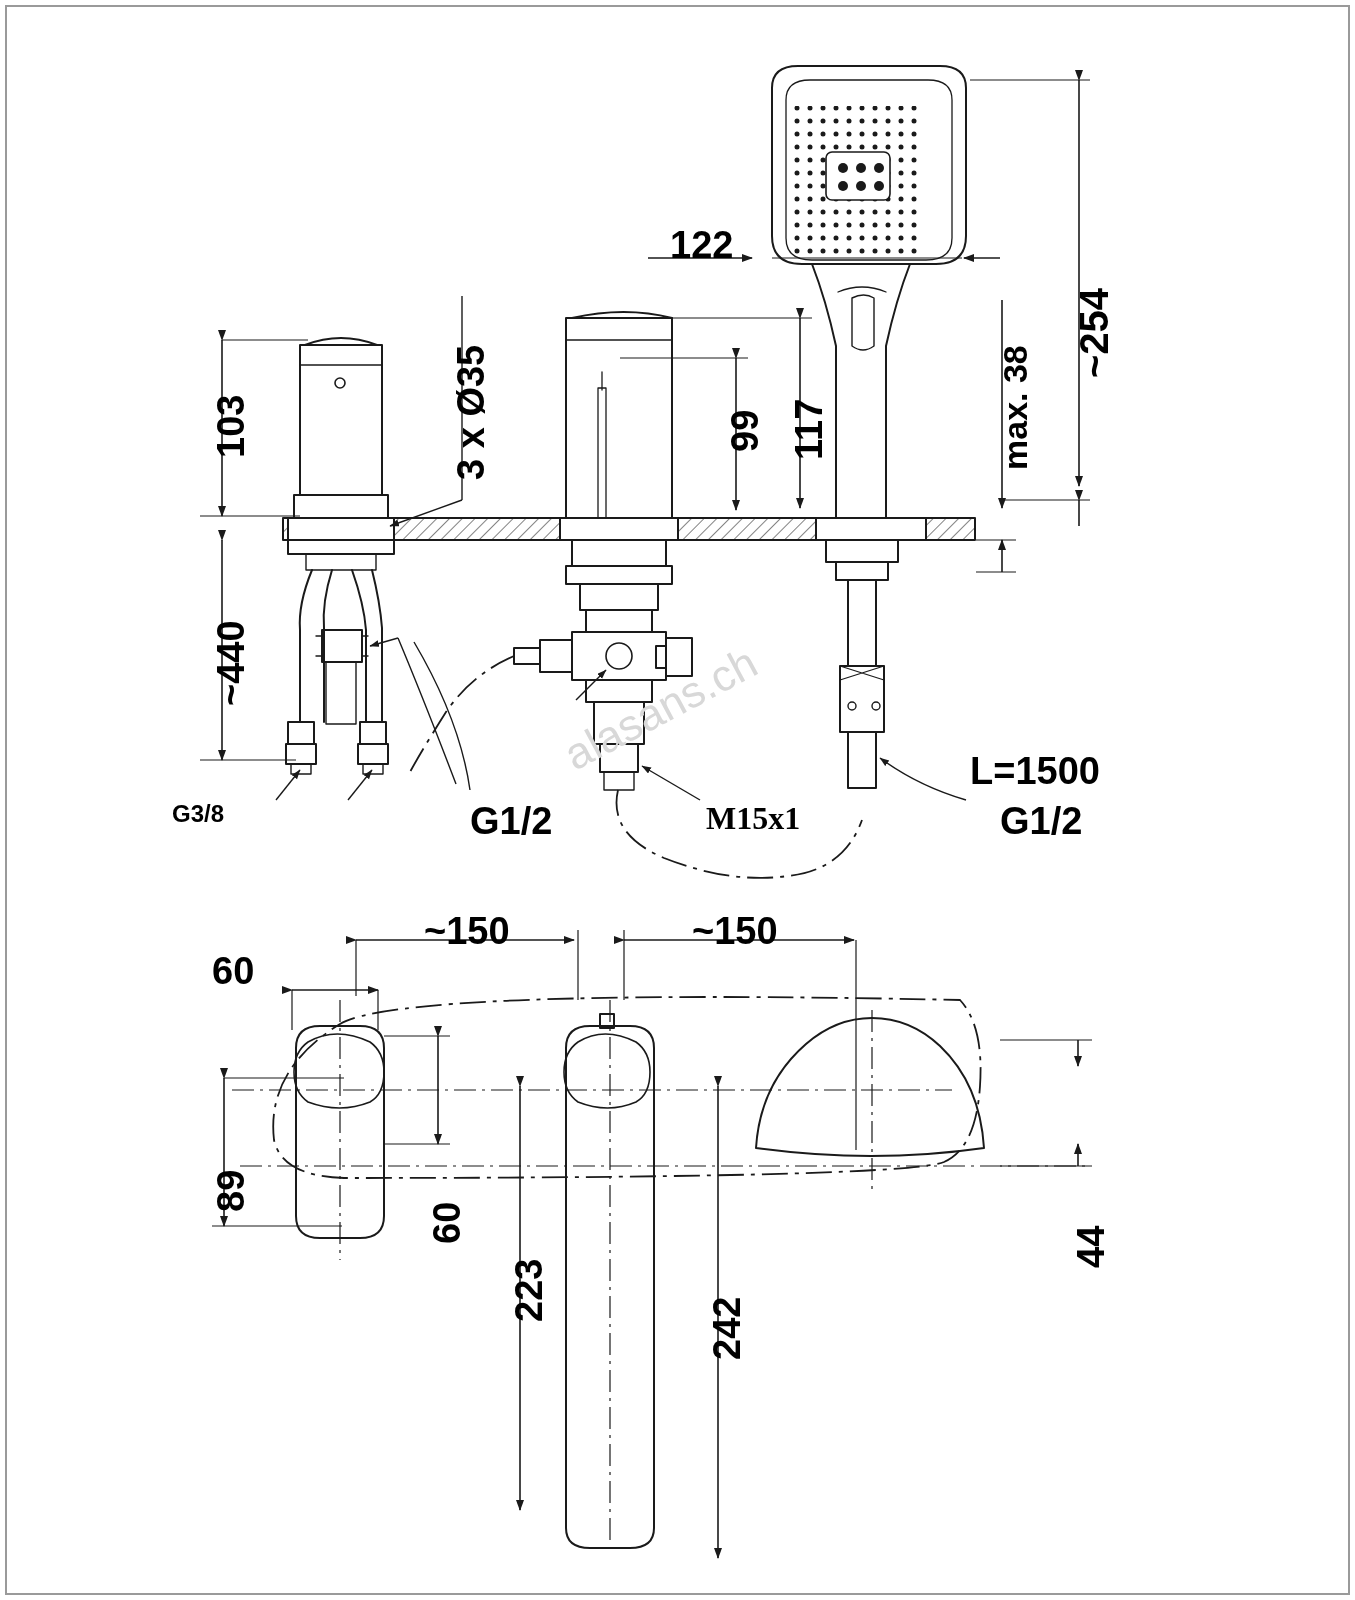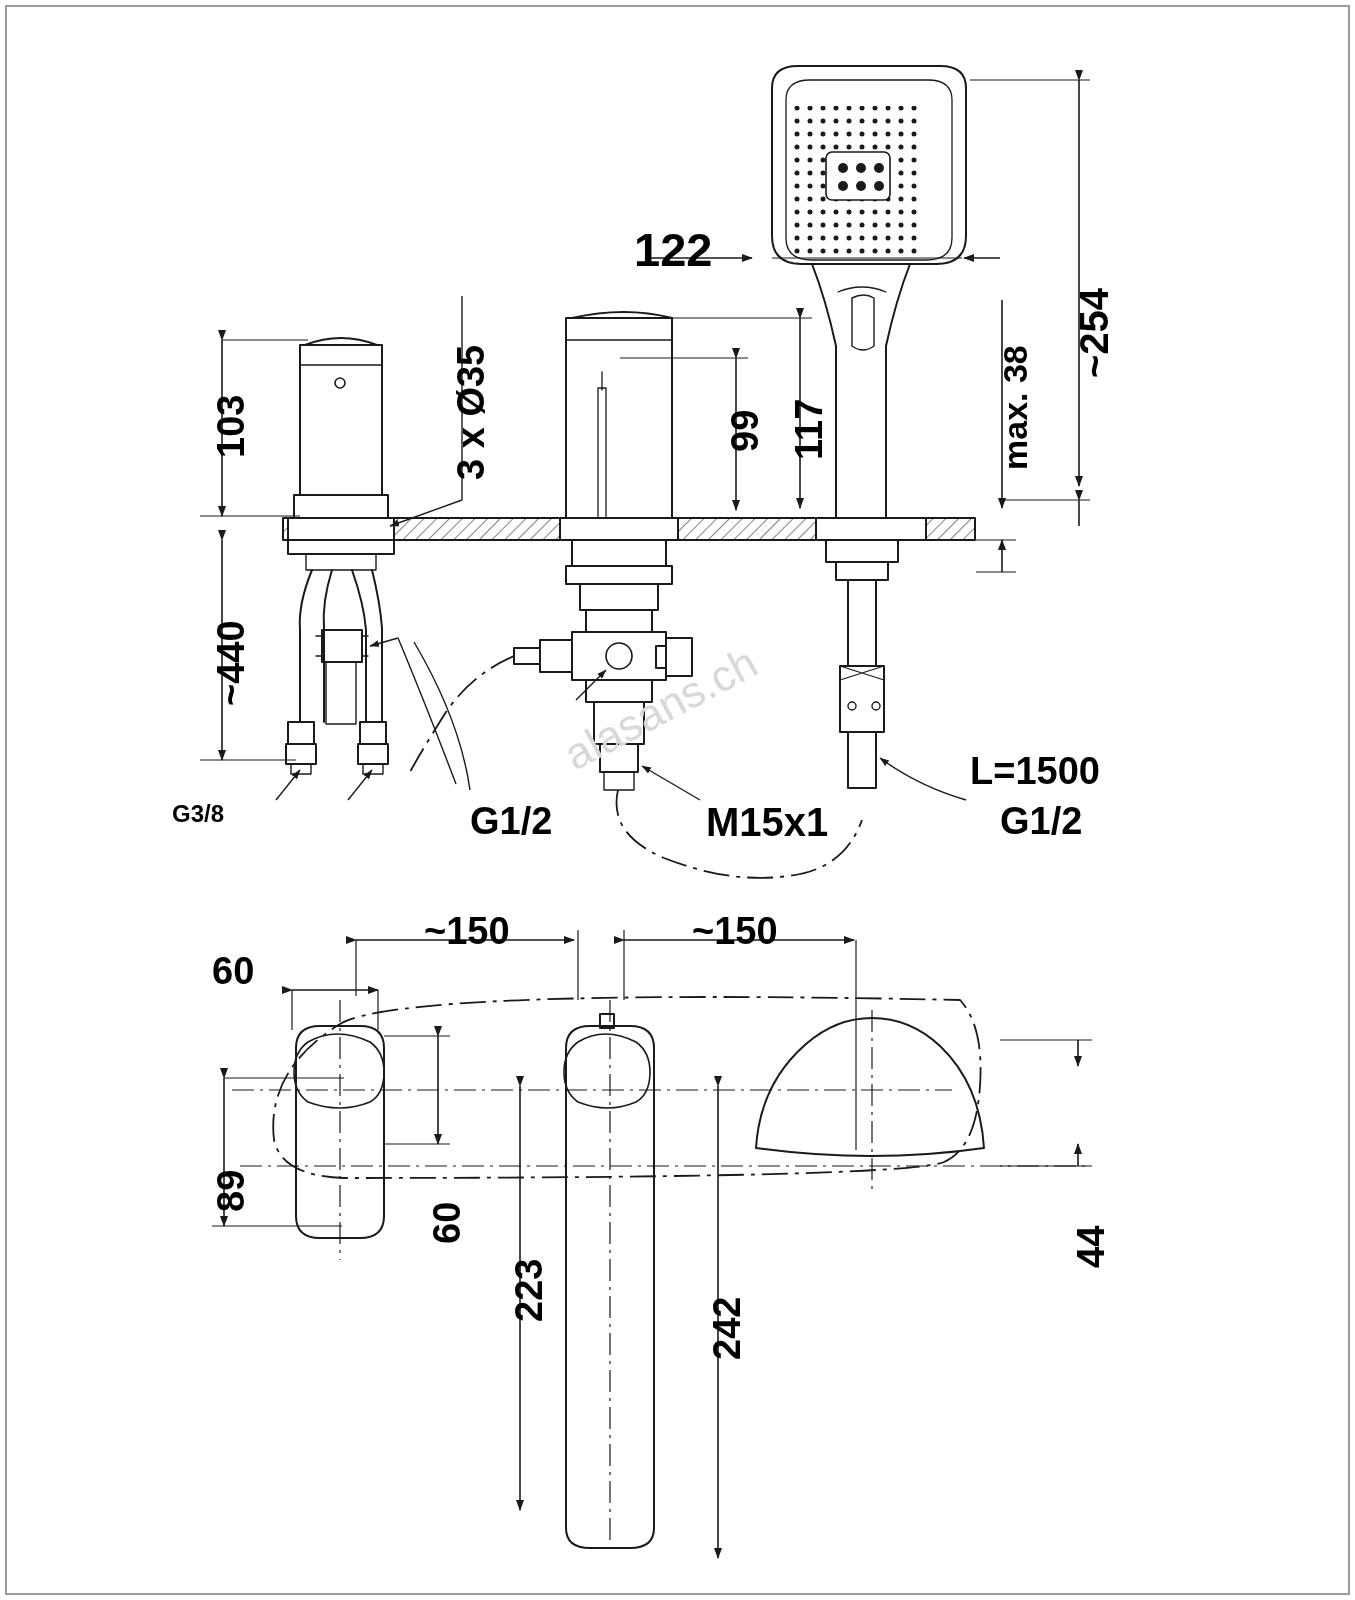"122" div.dim { font-size: 47px -> 38px; left: 634px -> 670px }
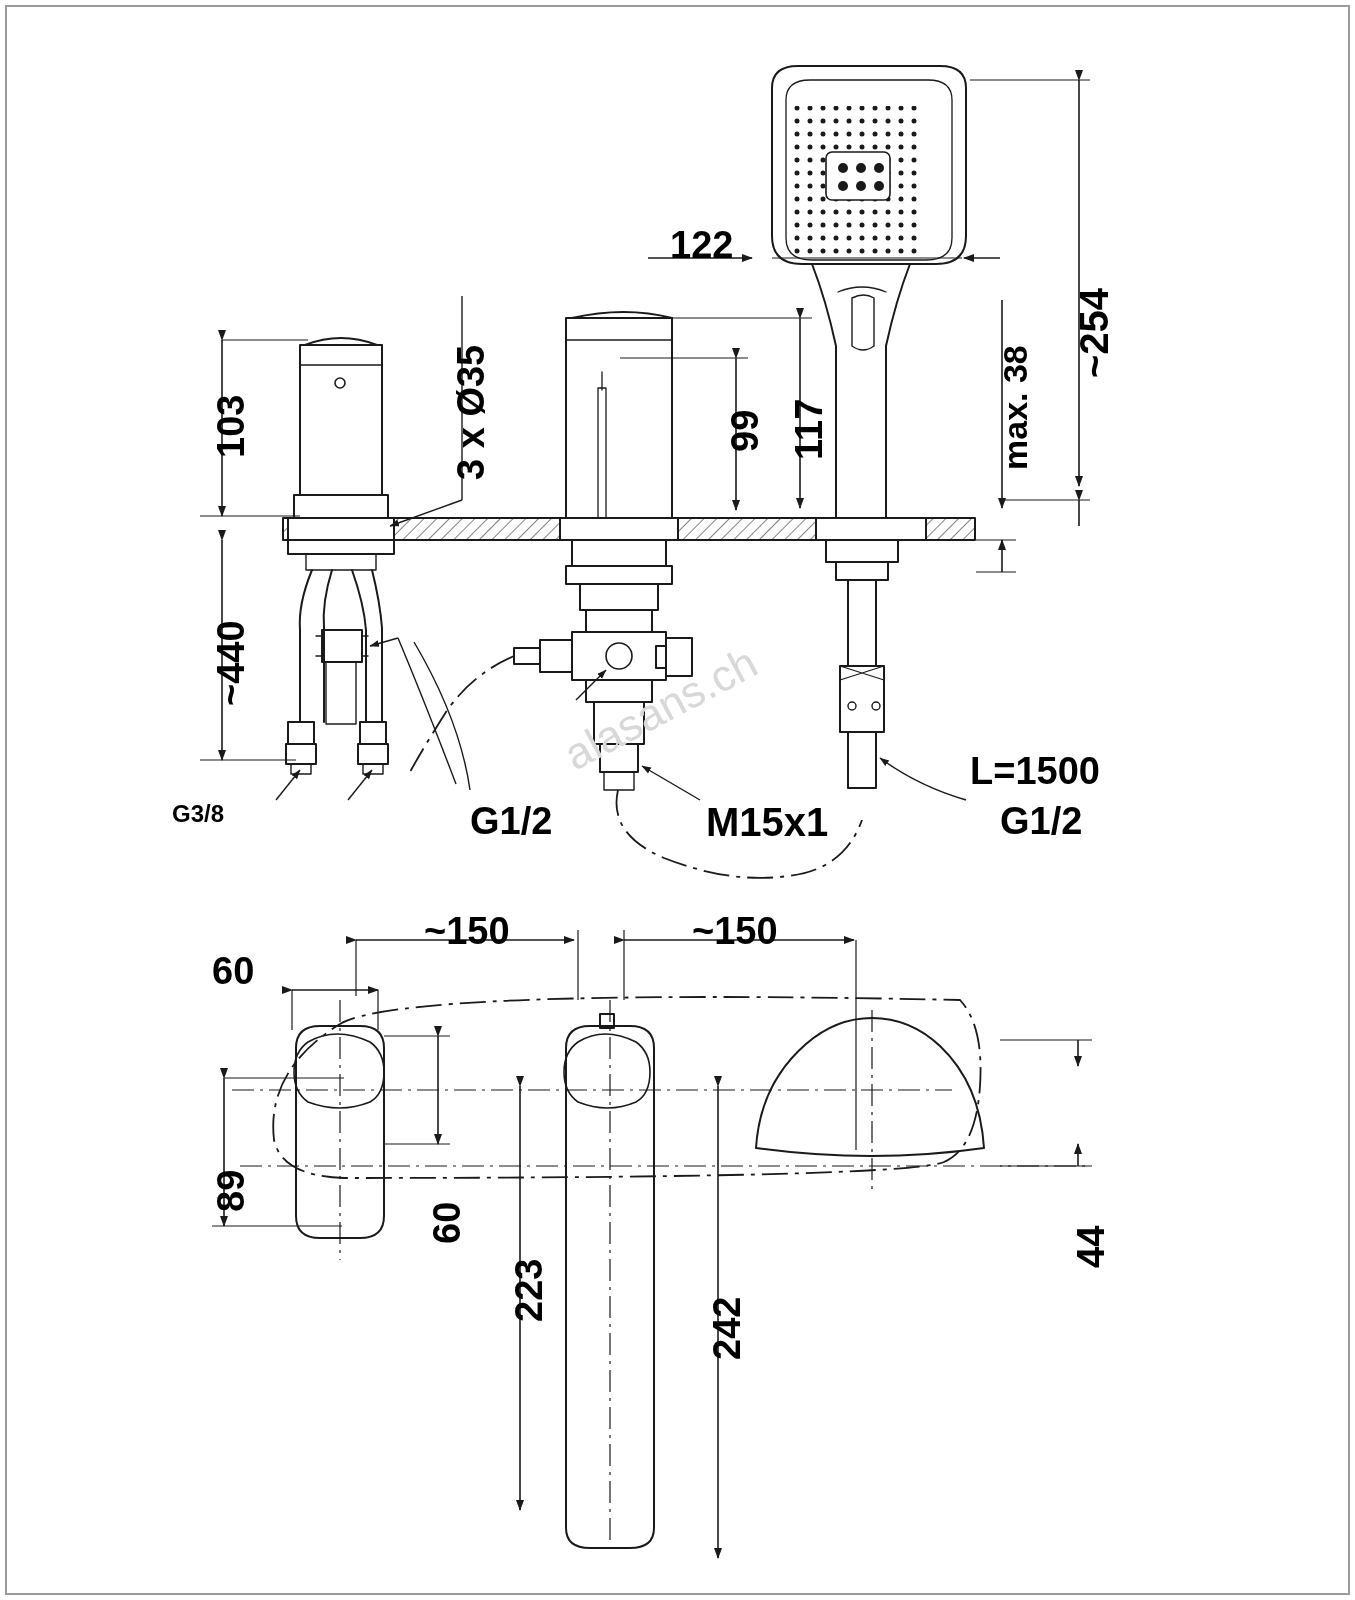"M15x1" div.dim { font-family: none -> Liberation Serif, serif; font-size: 40px -> 32px }
